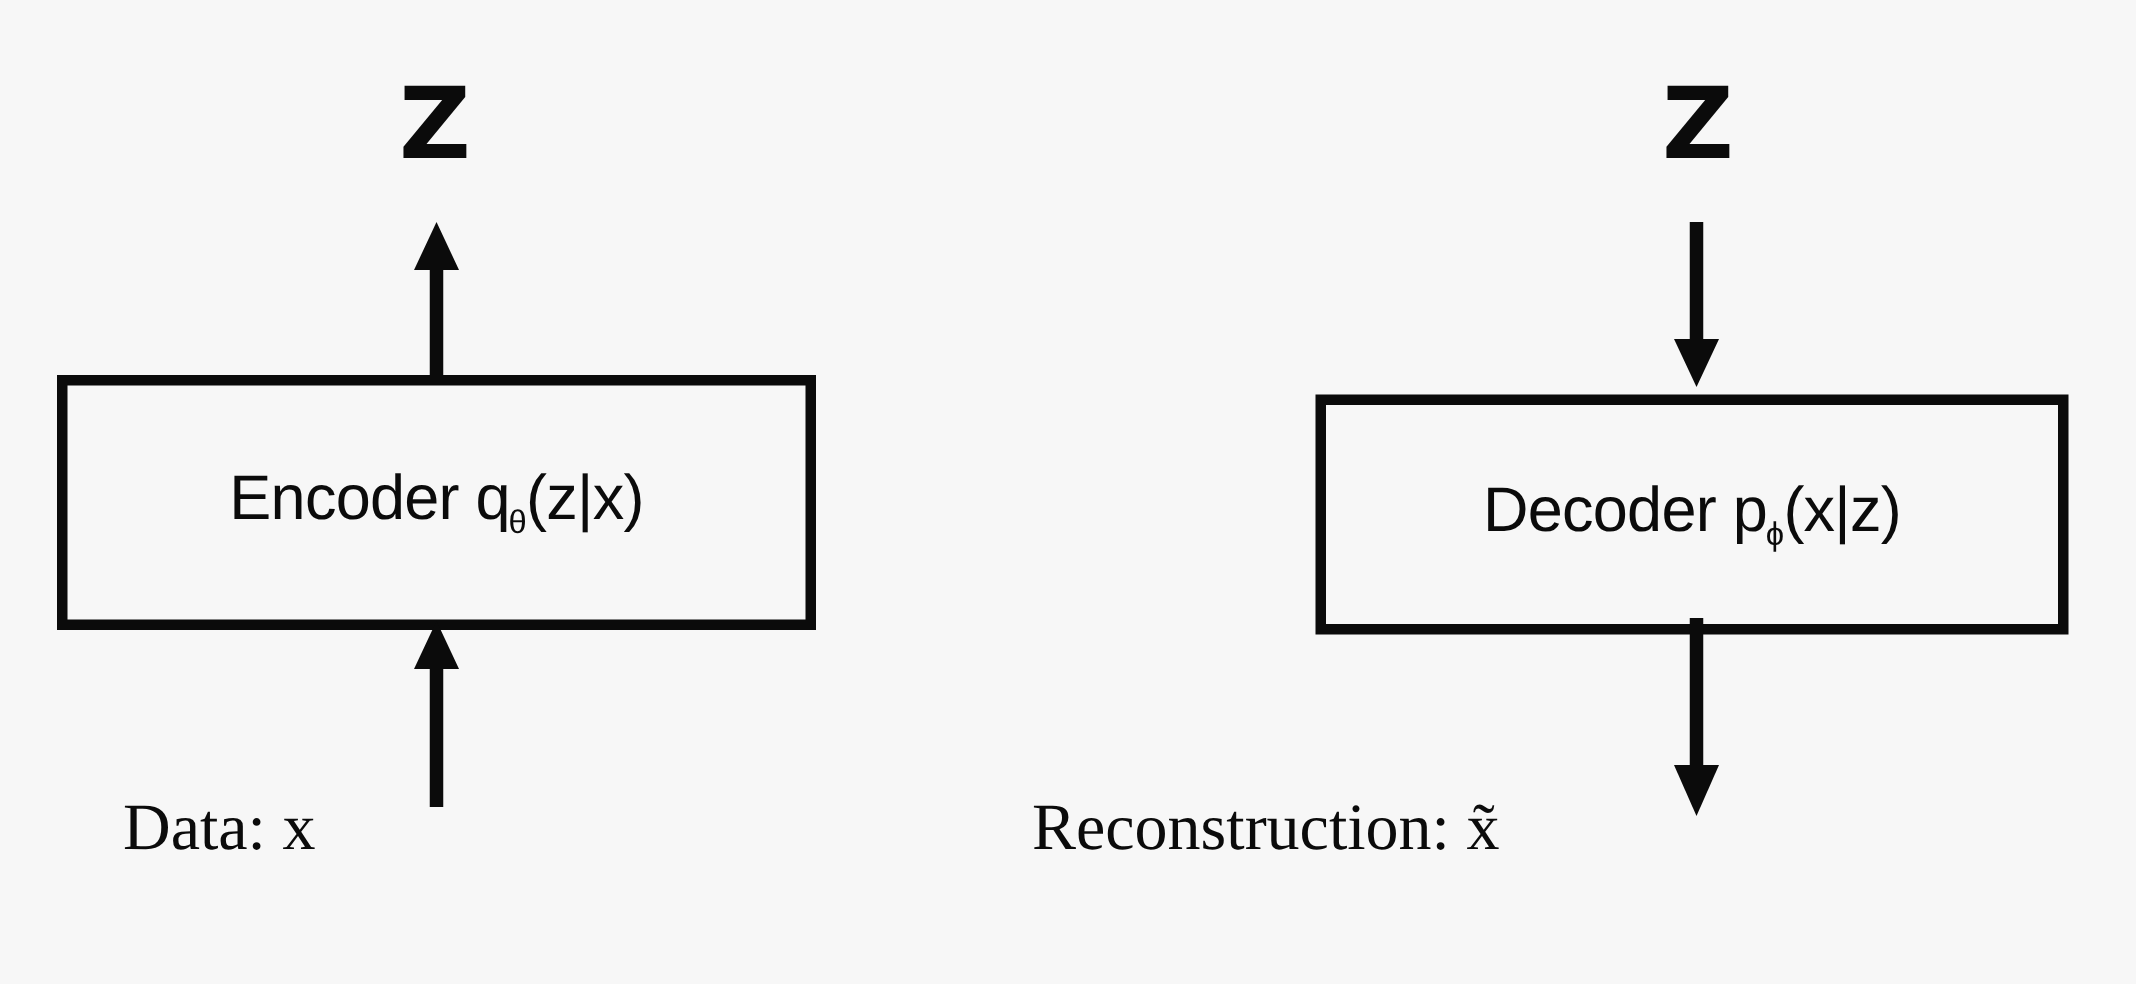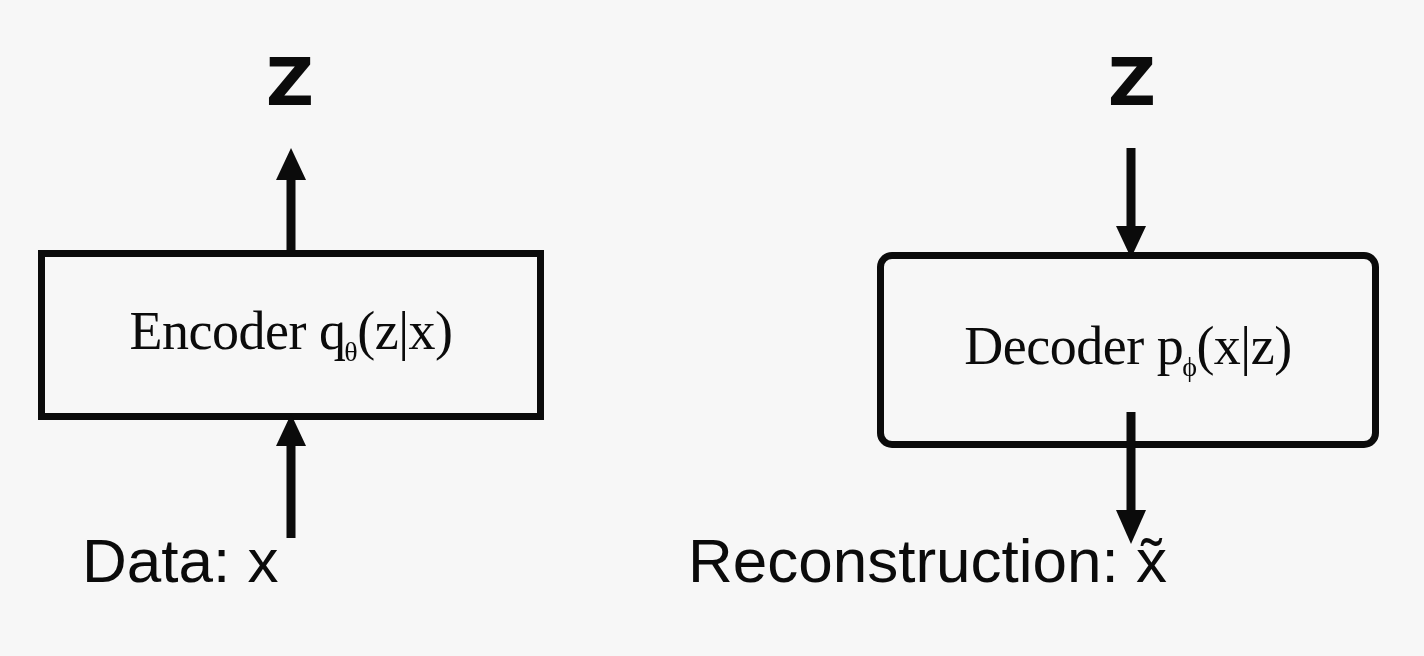"Encoder qθ(z|x)" .module-label { font-family: Liberation Serif, serif -> Liberation Sans, sans-serif; font-size: 54px -> 42px }
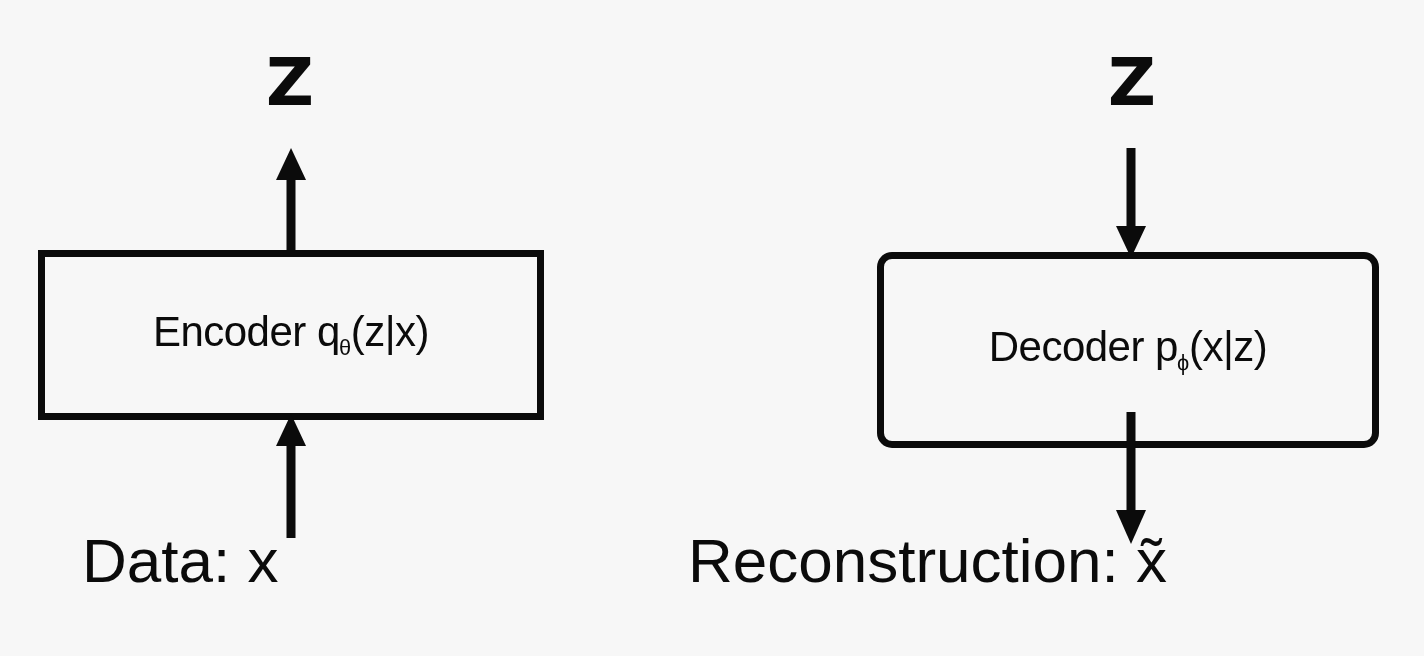"Decoder pϕ(x|z)" #decoder-box { border-radius: 15px -> none; height: 196px -> 160px; top: 252px -> 263px }
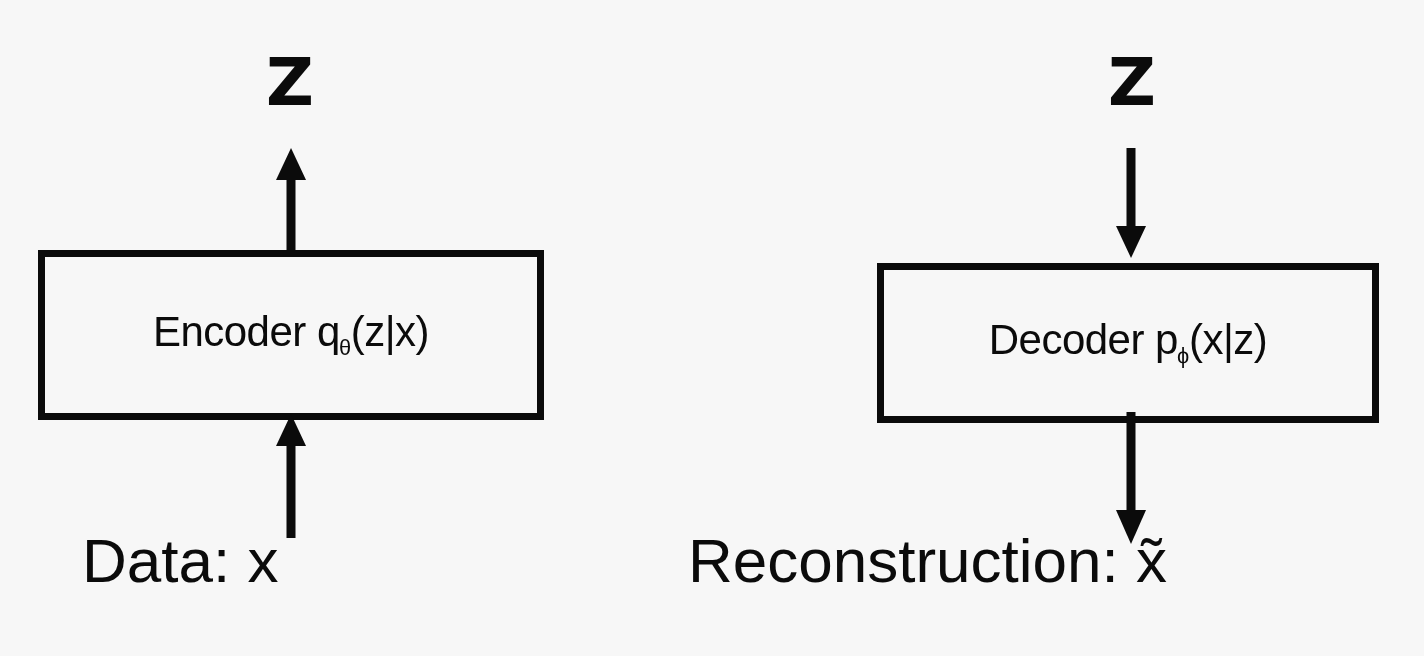"Data: x" .io-label { font-family: Liberation Sans, sans-serif -> Liberation Serif, serif; font-size: 62px -> 44px }
